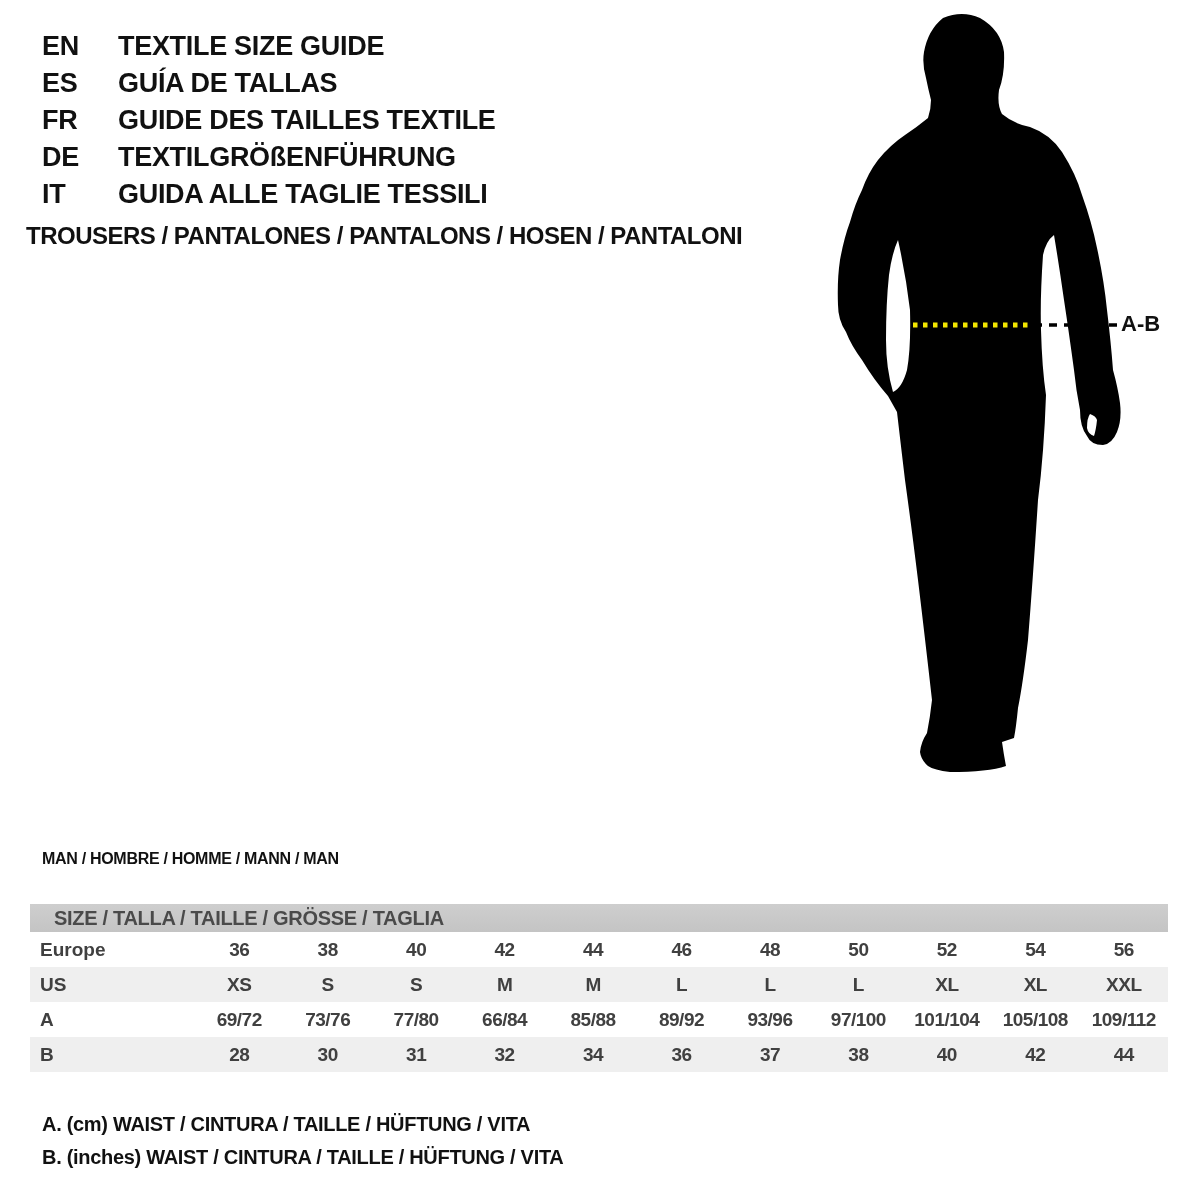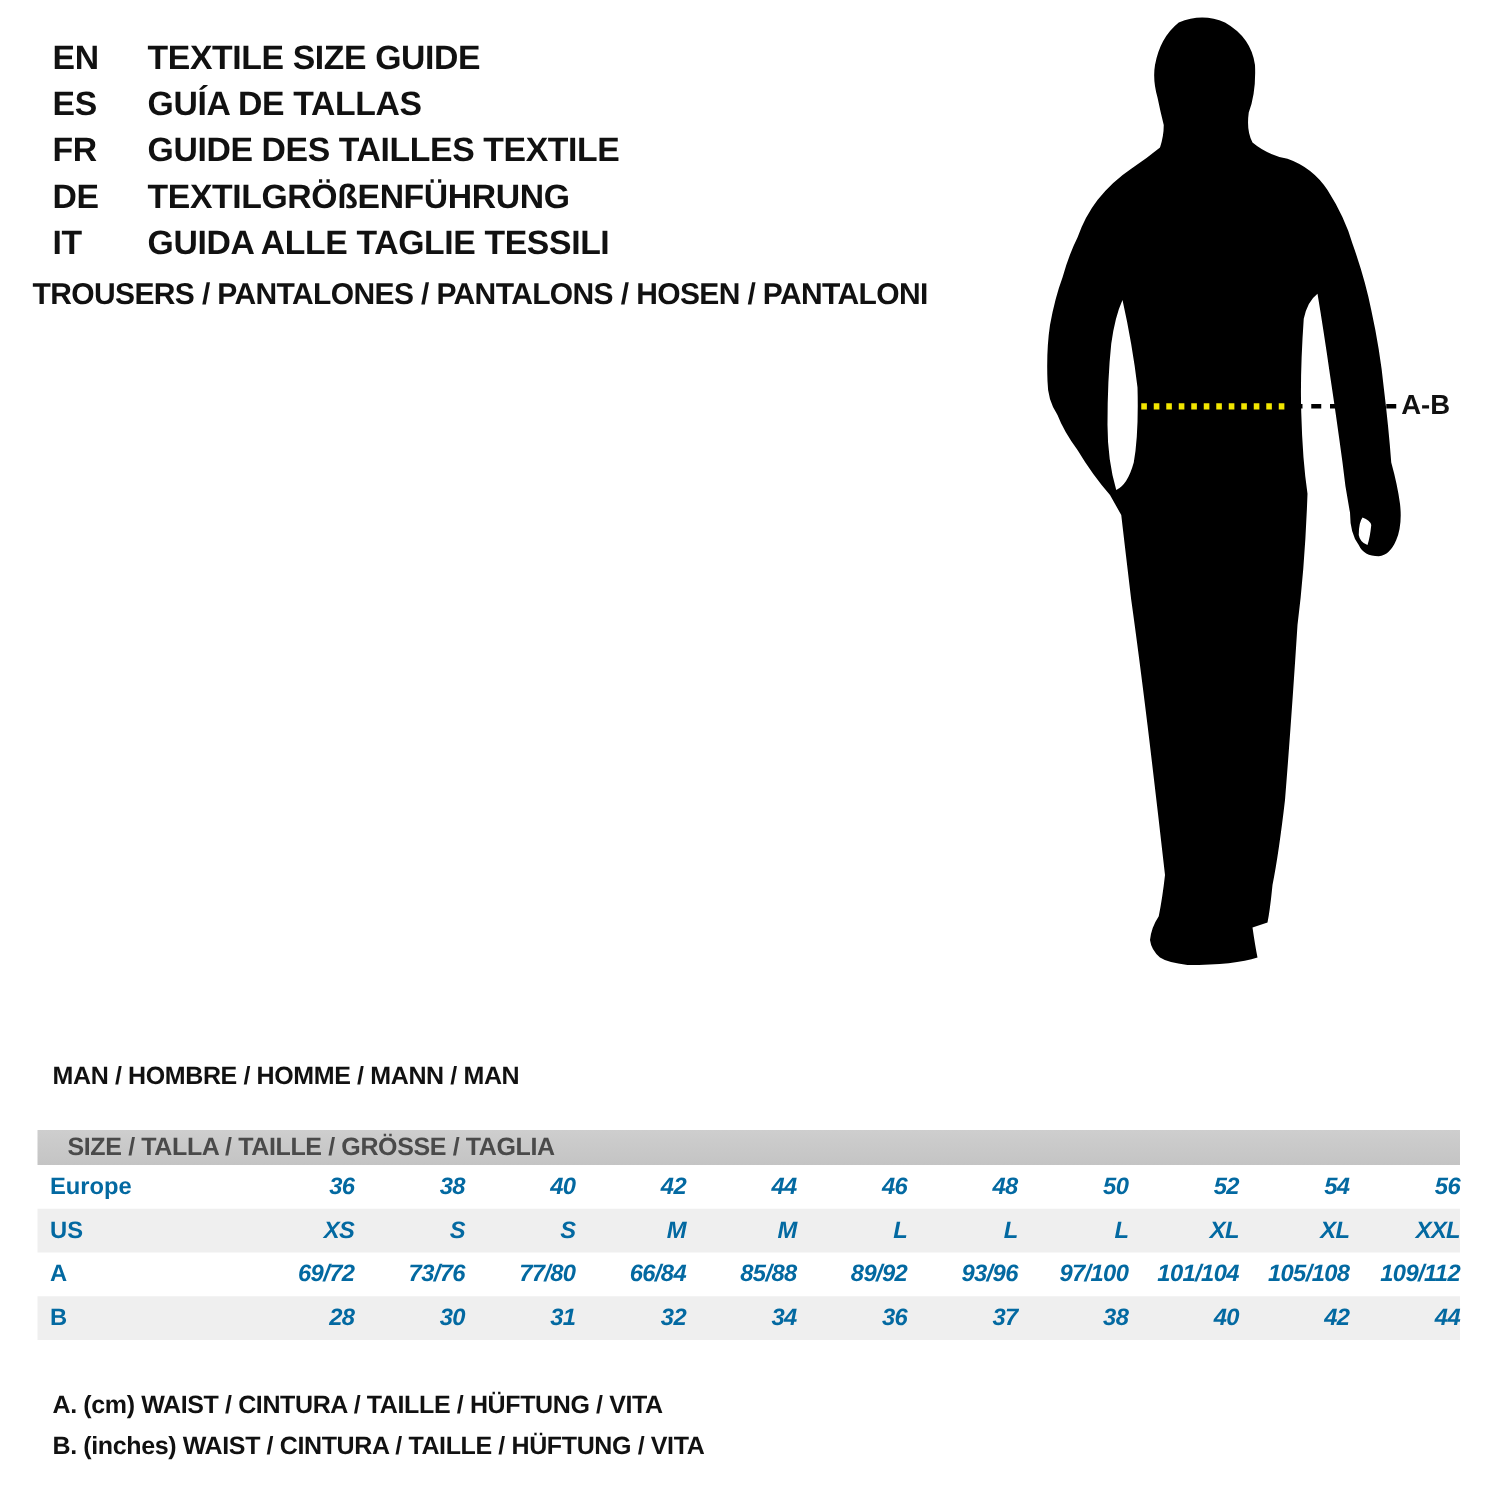"MAN / HOMBRE / HOMME" .section-heading { font-size: 20px -> 16px }
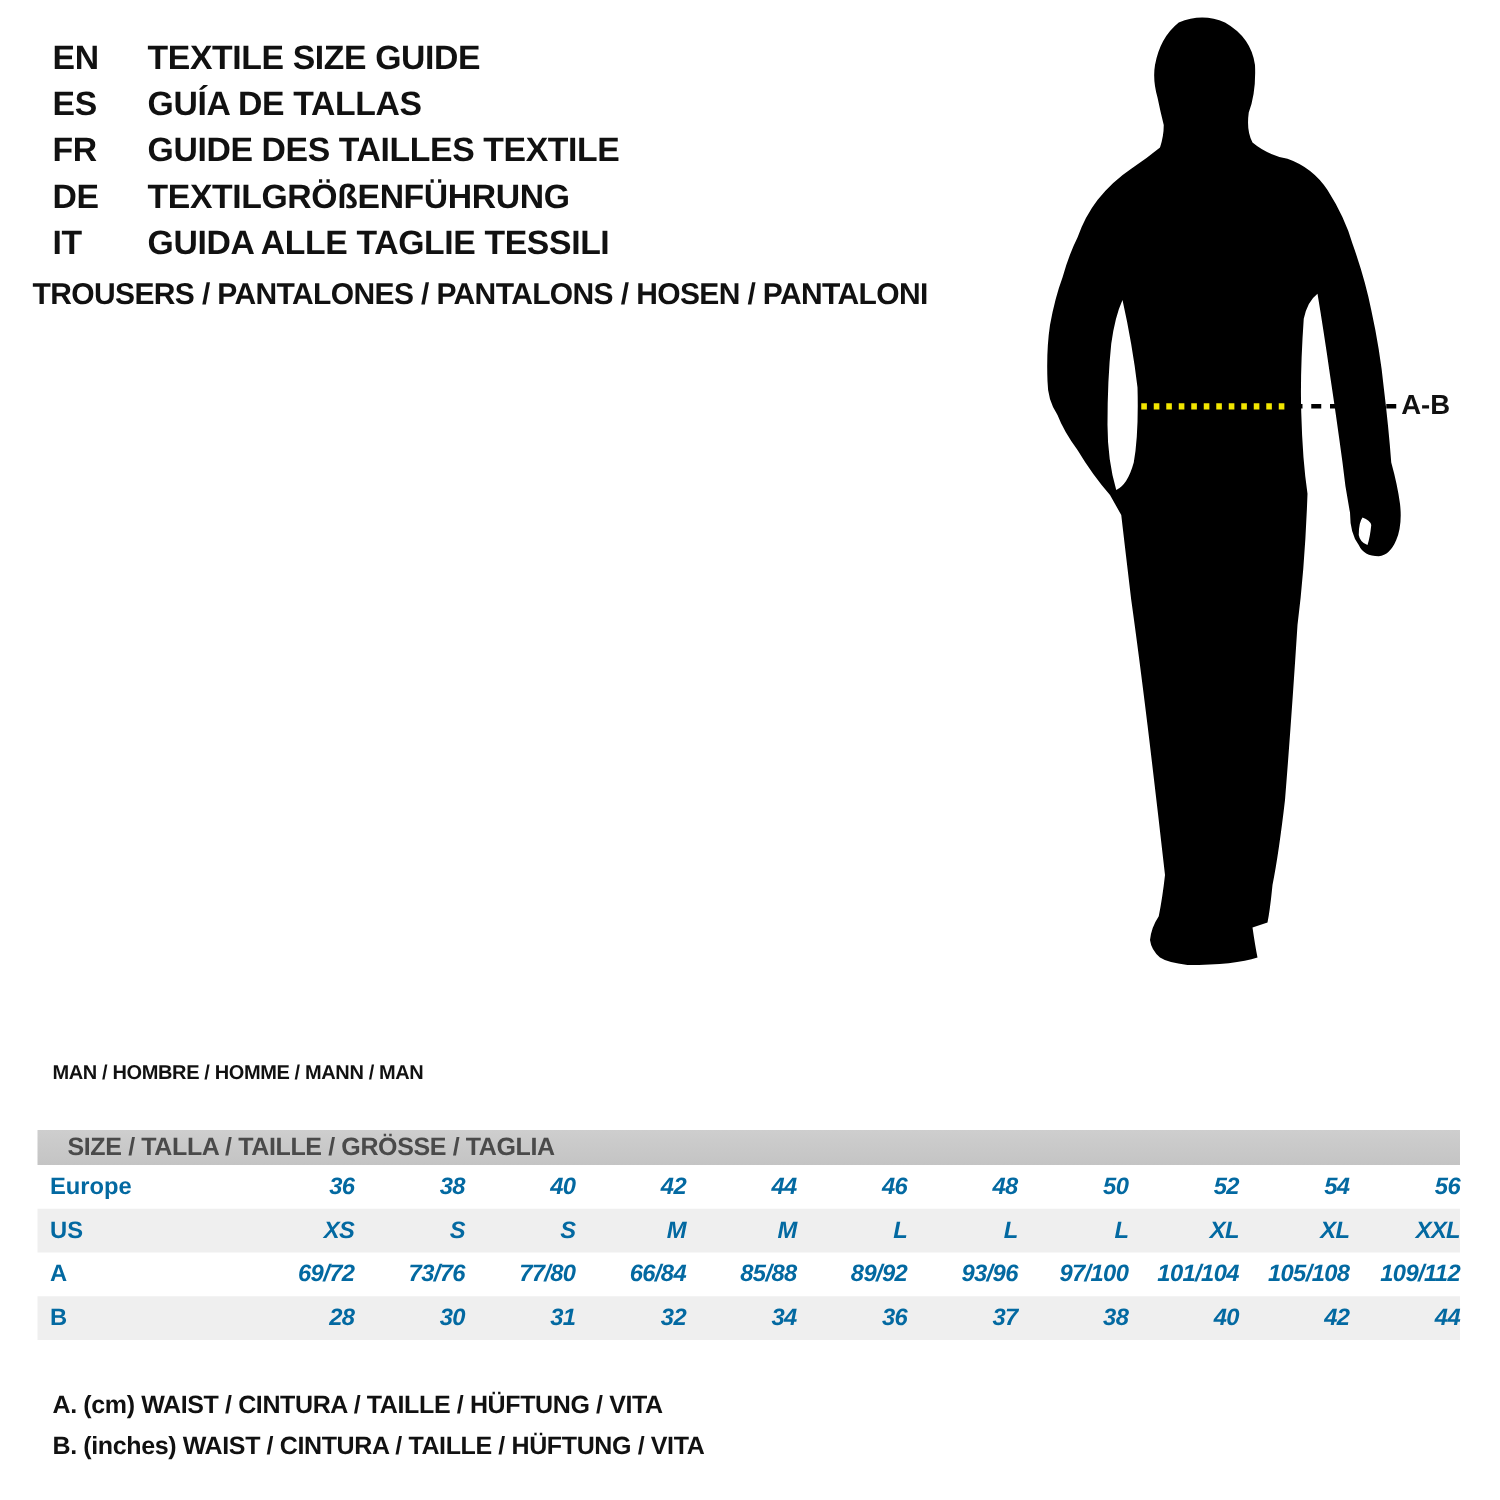"Europe" .t-row { color: #0369a1 -> #404040 }
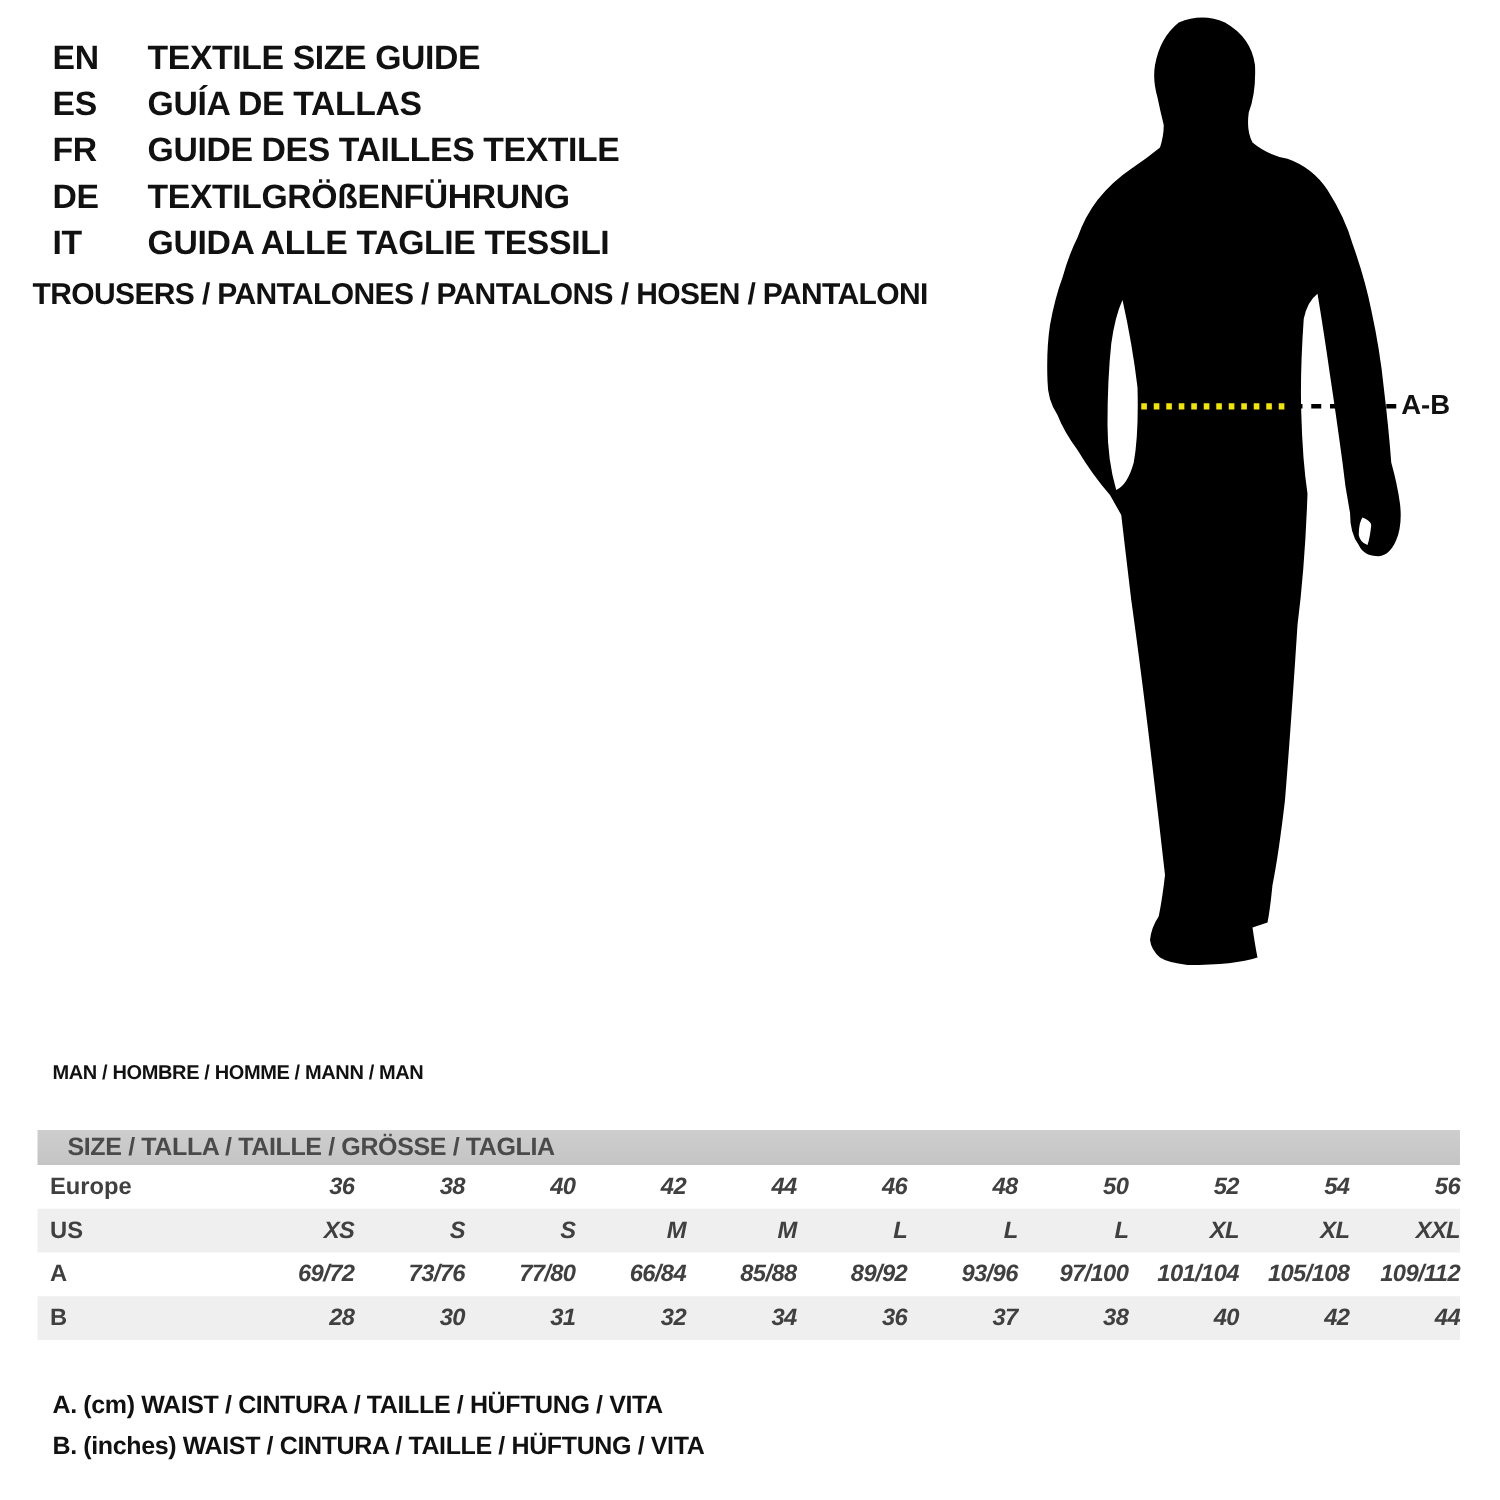"36" .cell { font-style: italic -> none; text-align: right -> center }
